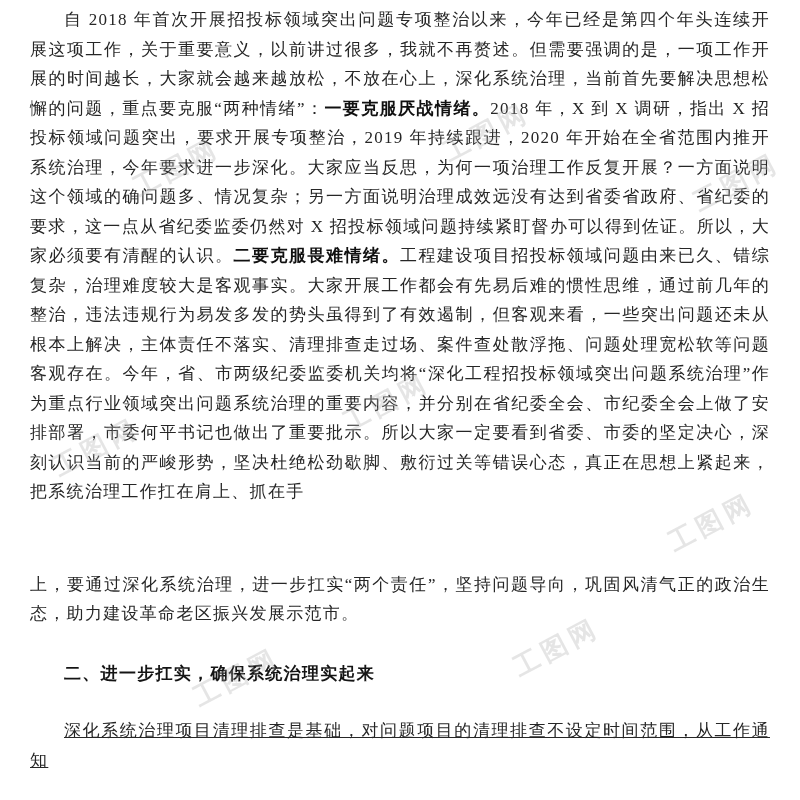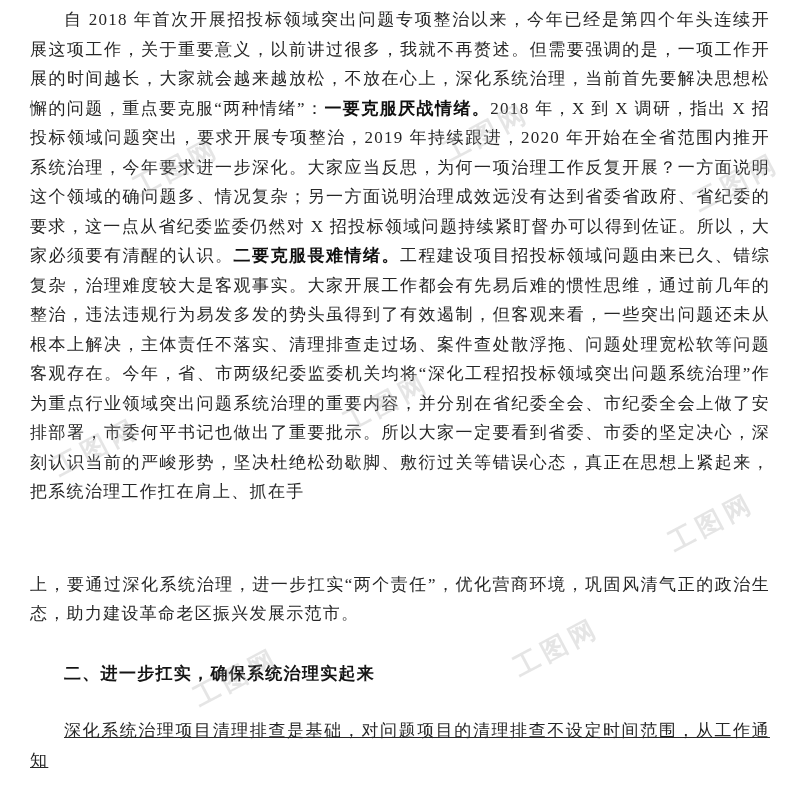"上，要通过深化系统治理，进一步扛实“两个责任”，优化营商环境，巩固风清气正的政治" p.para { text: 优化营商环境 -> 坚持问题导向 }
